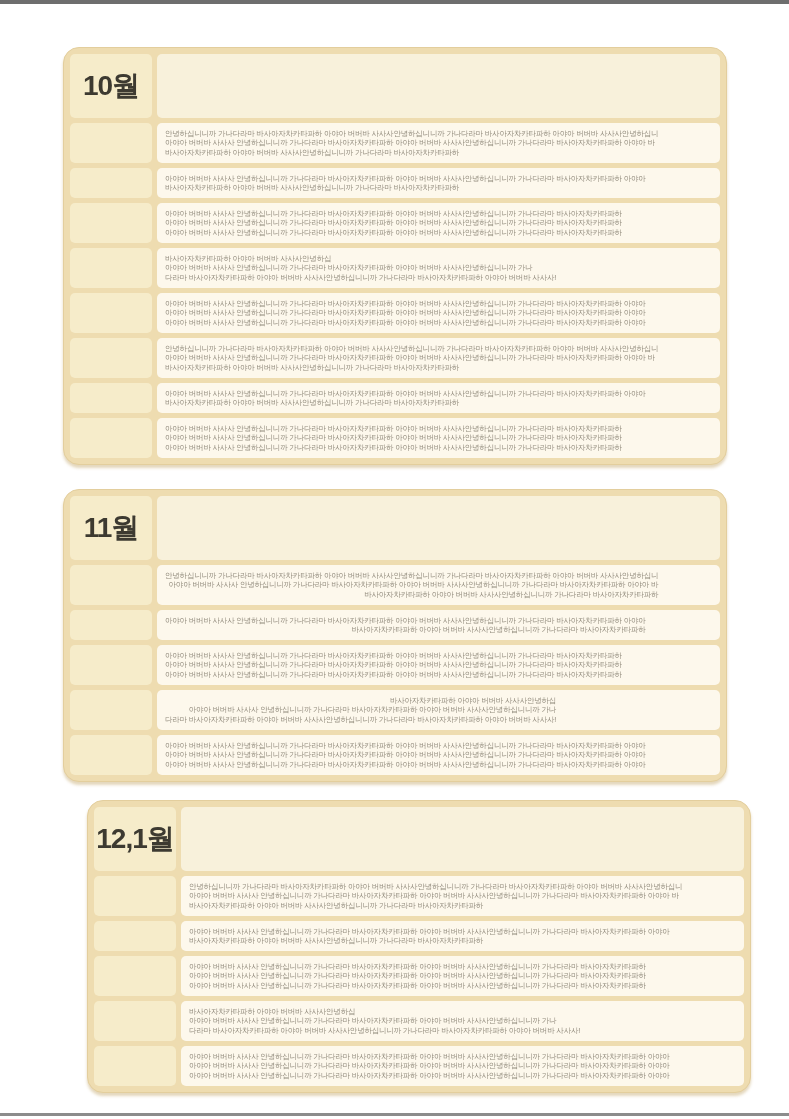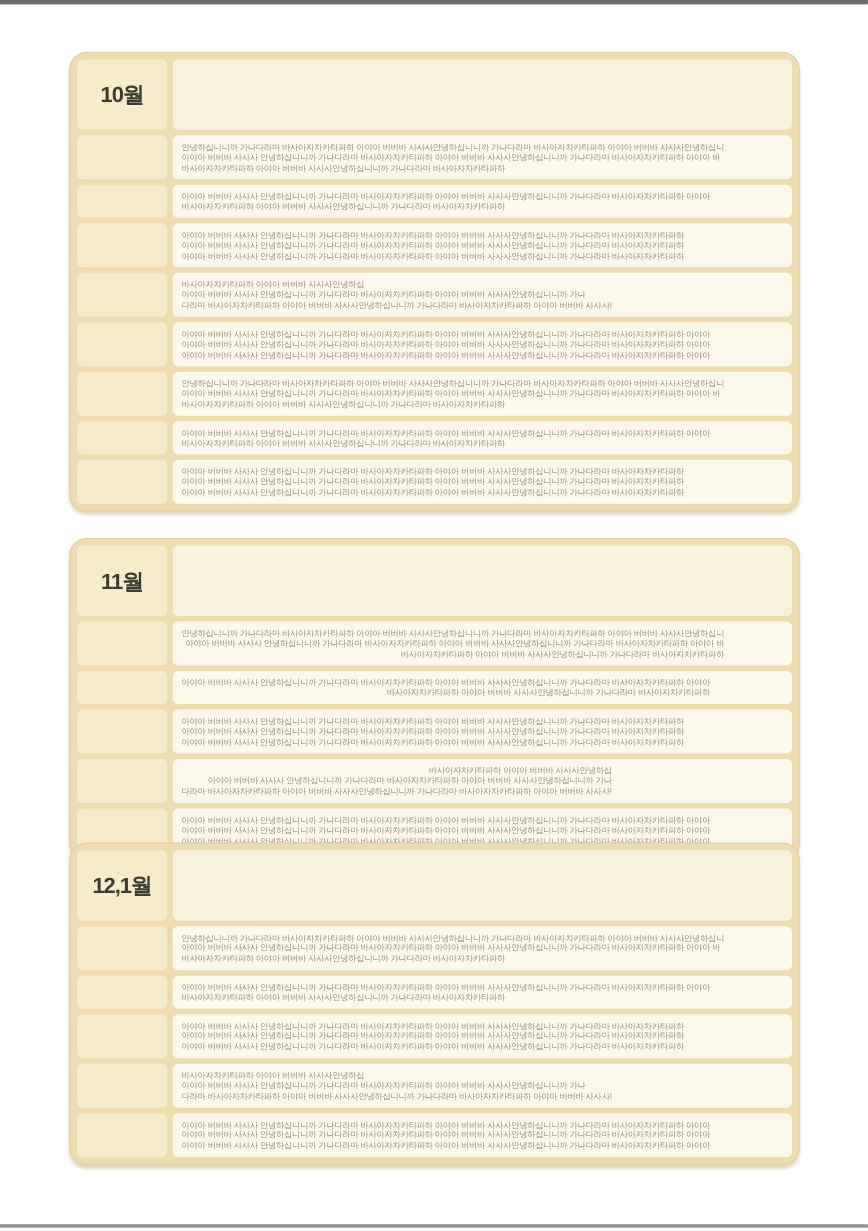"10월" .cell.month { font-size: 20px -> 28px }
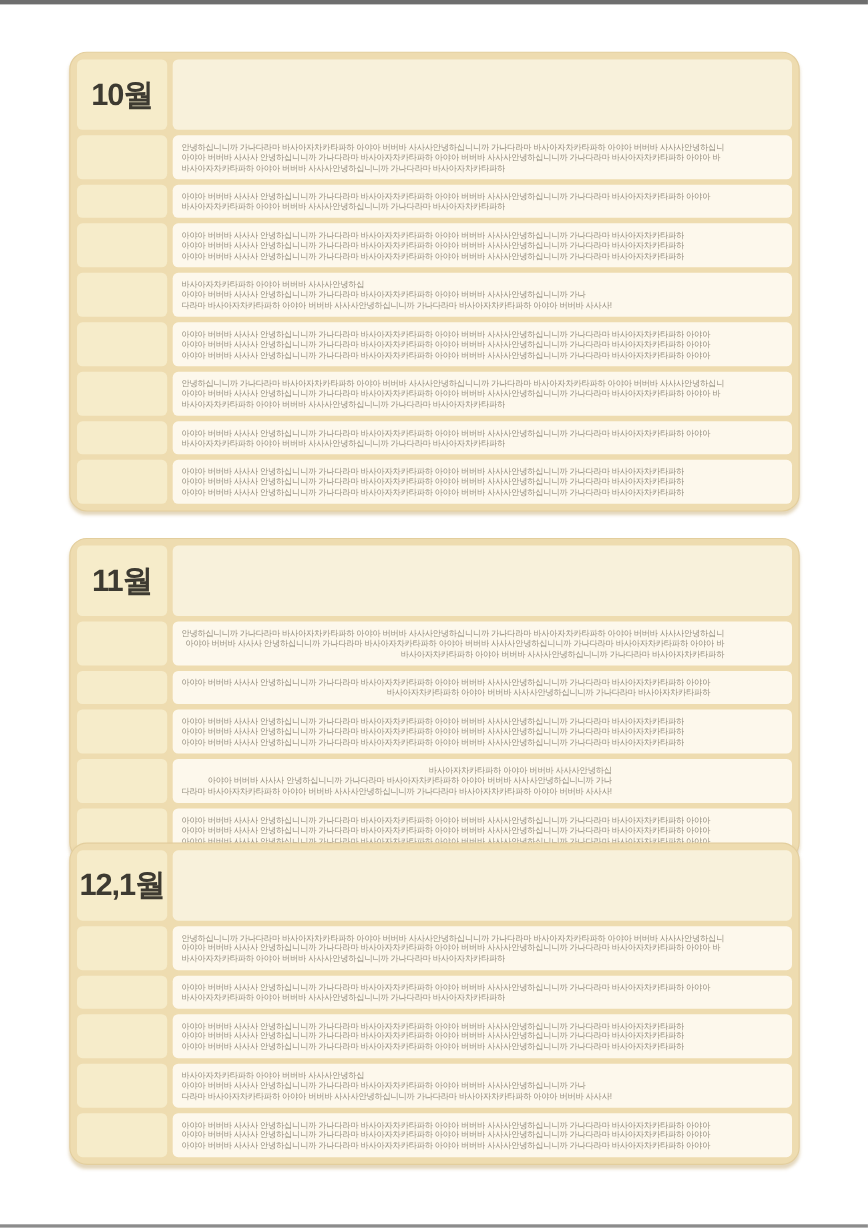"12,1월" #table-dec-jan { margin-left: none -> 24px; top: 766px -> 800px }
